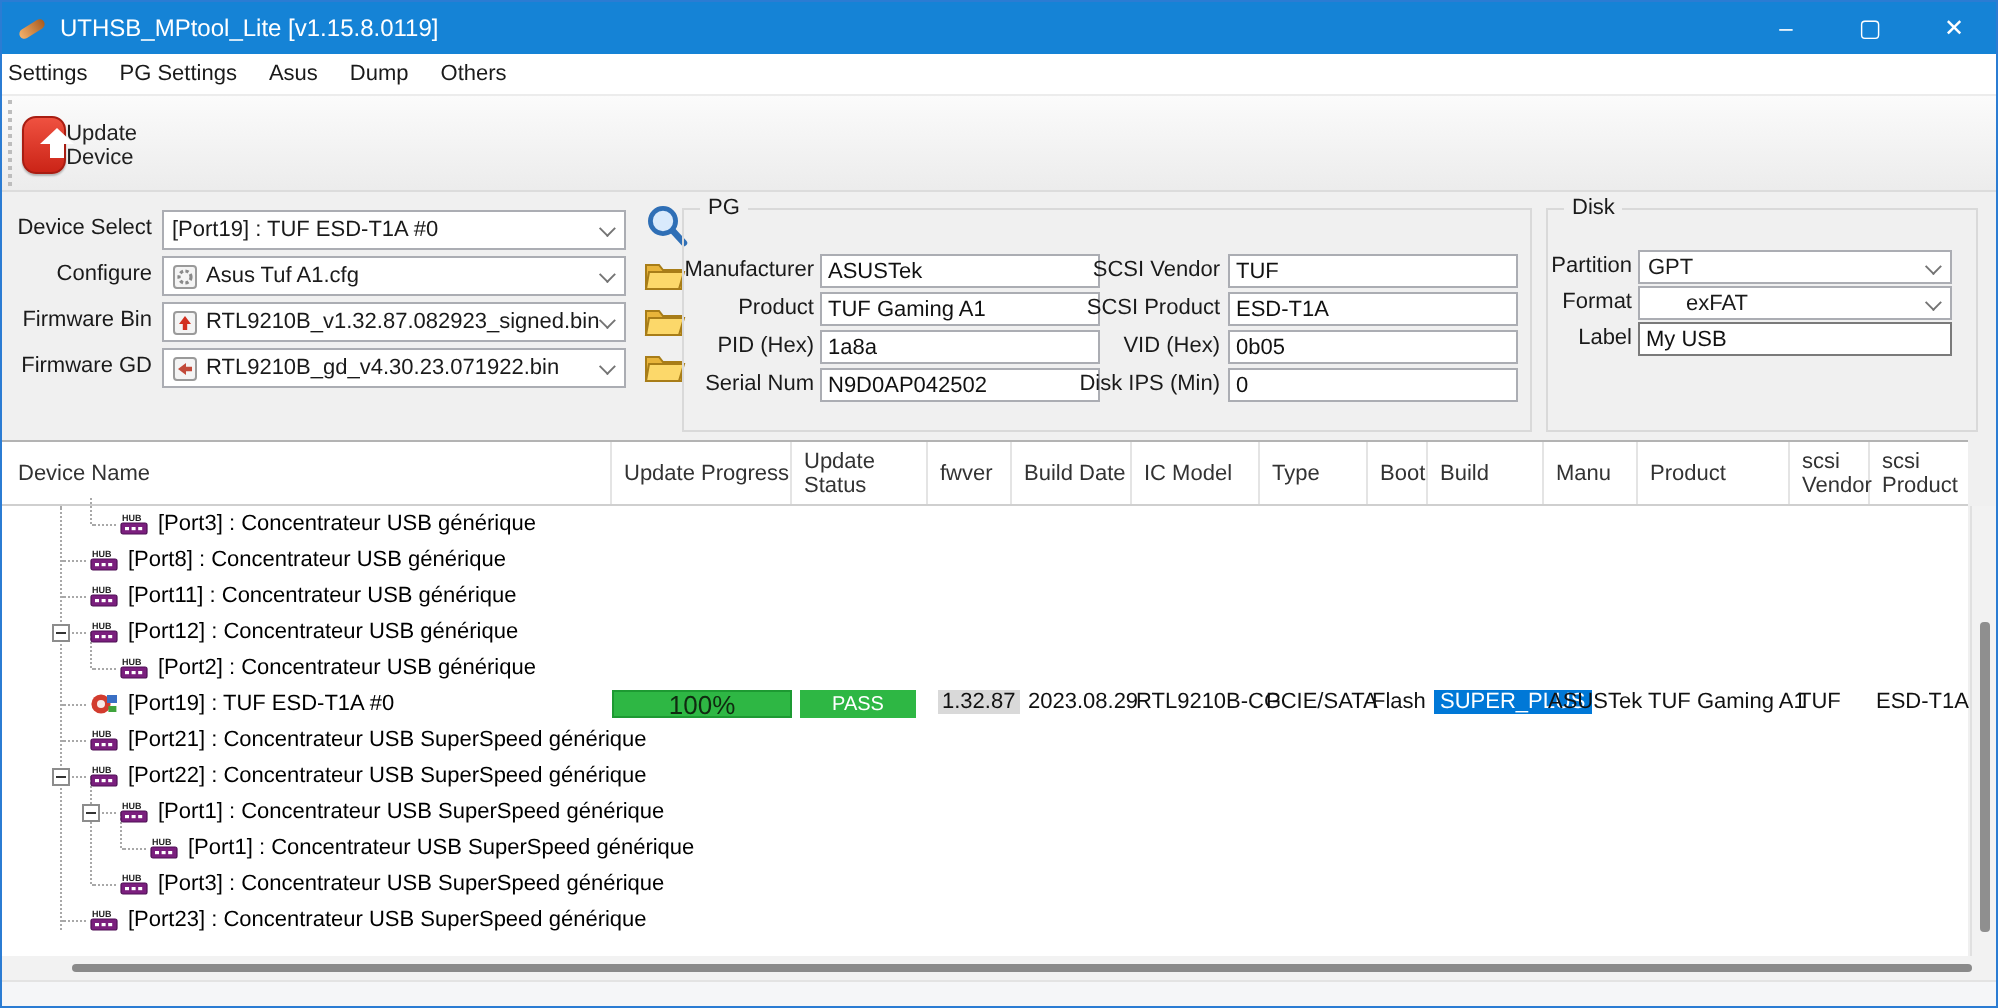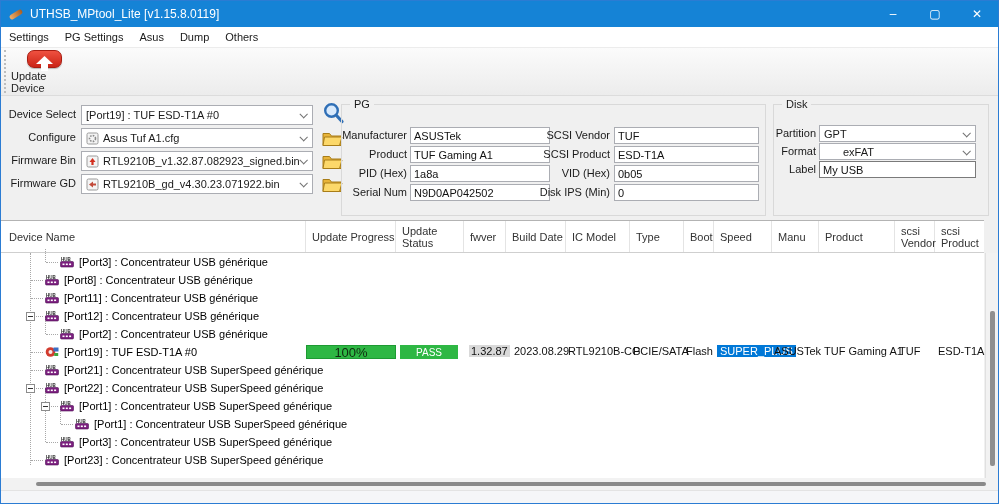"Settings" .menu-item:first-child { padding-left: 8px -> 3px }
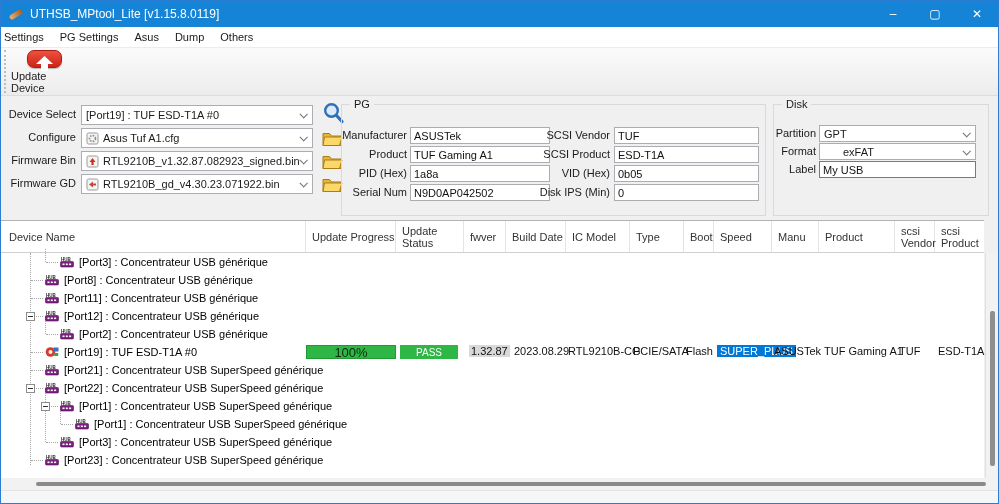"Update Device" .upd-btn { flex-direction: column -> row }
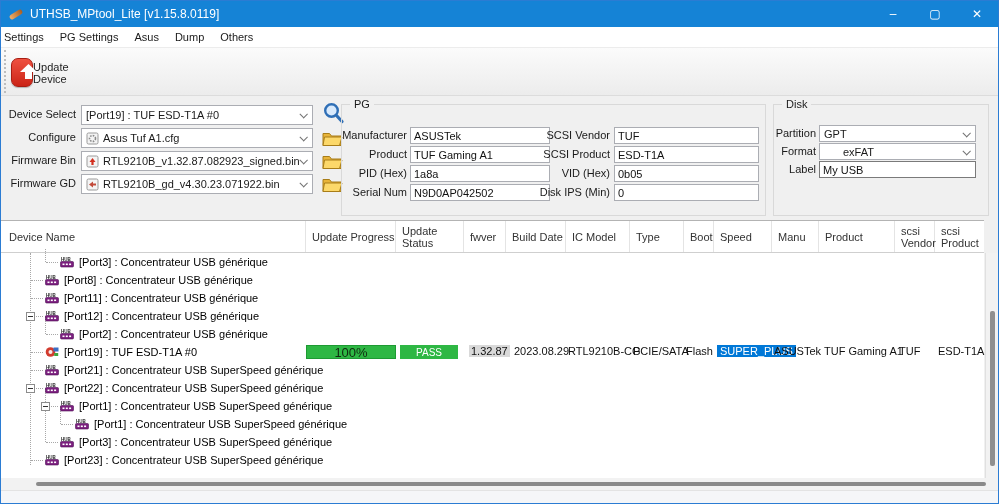"Speed" div.th { text: Speed -> Build }
